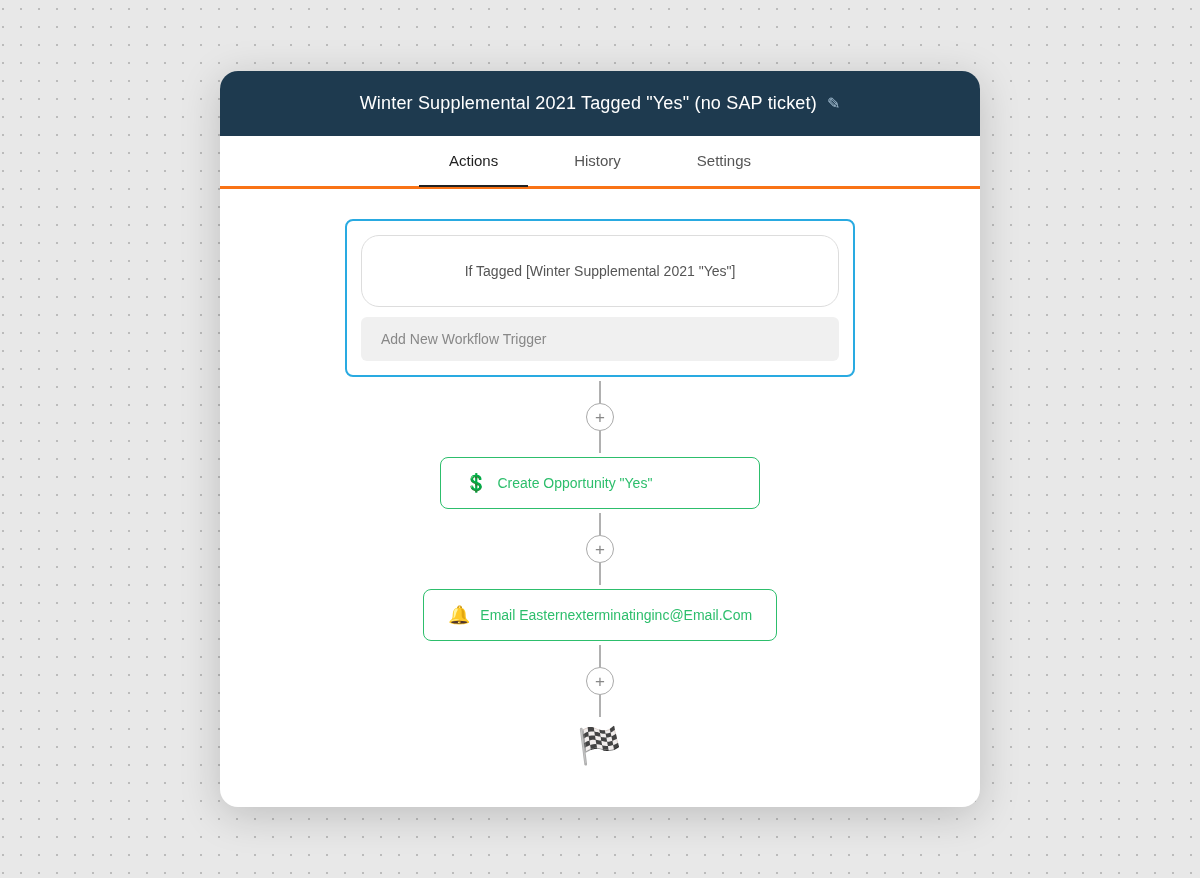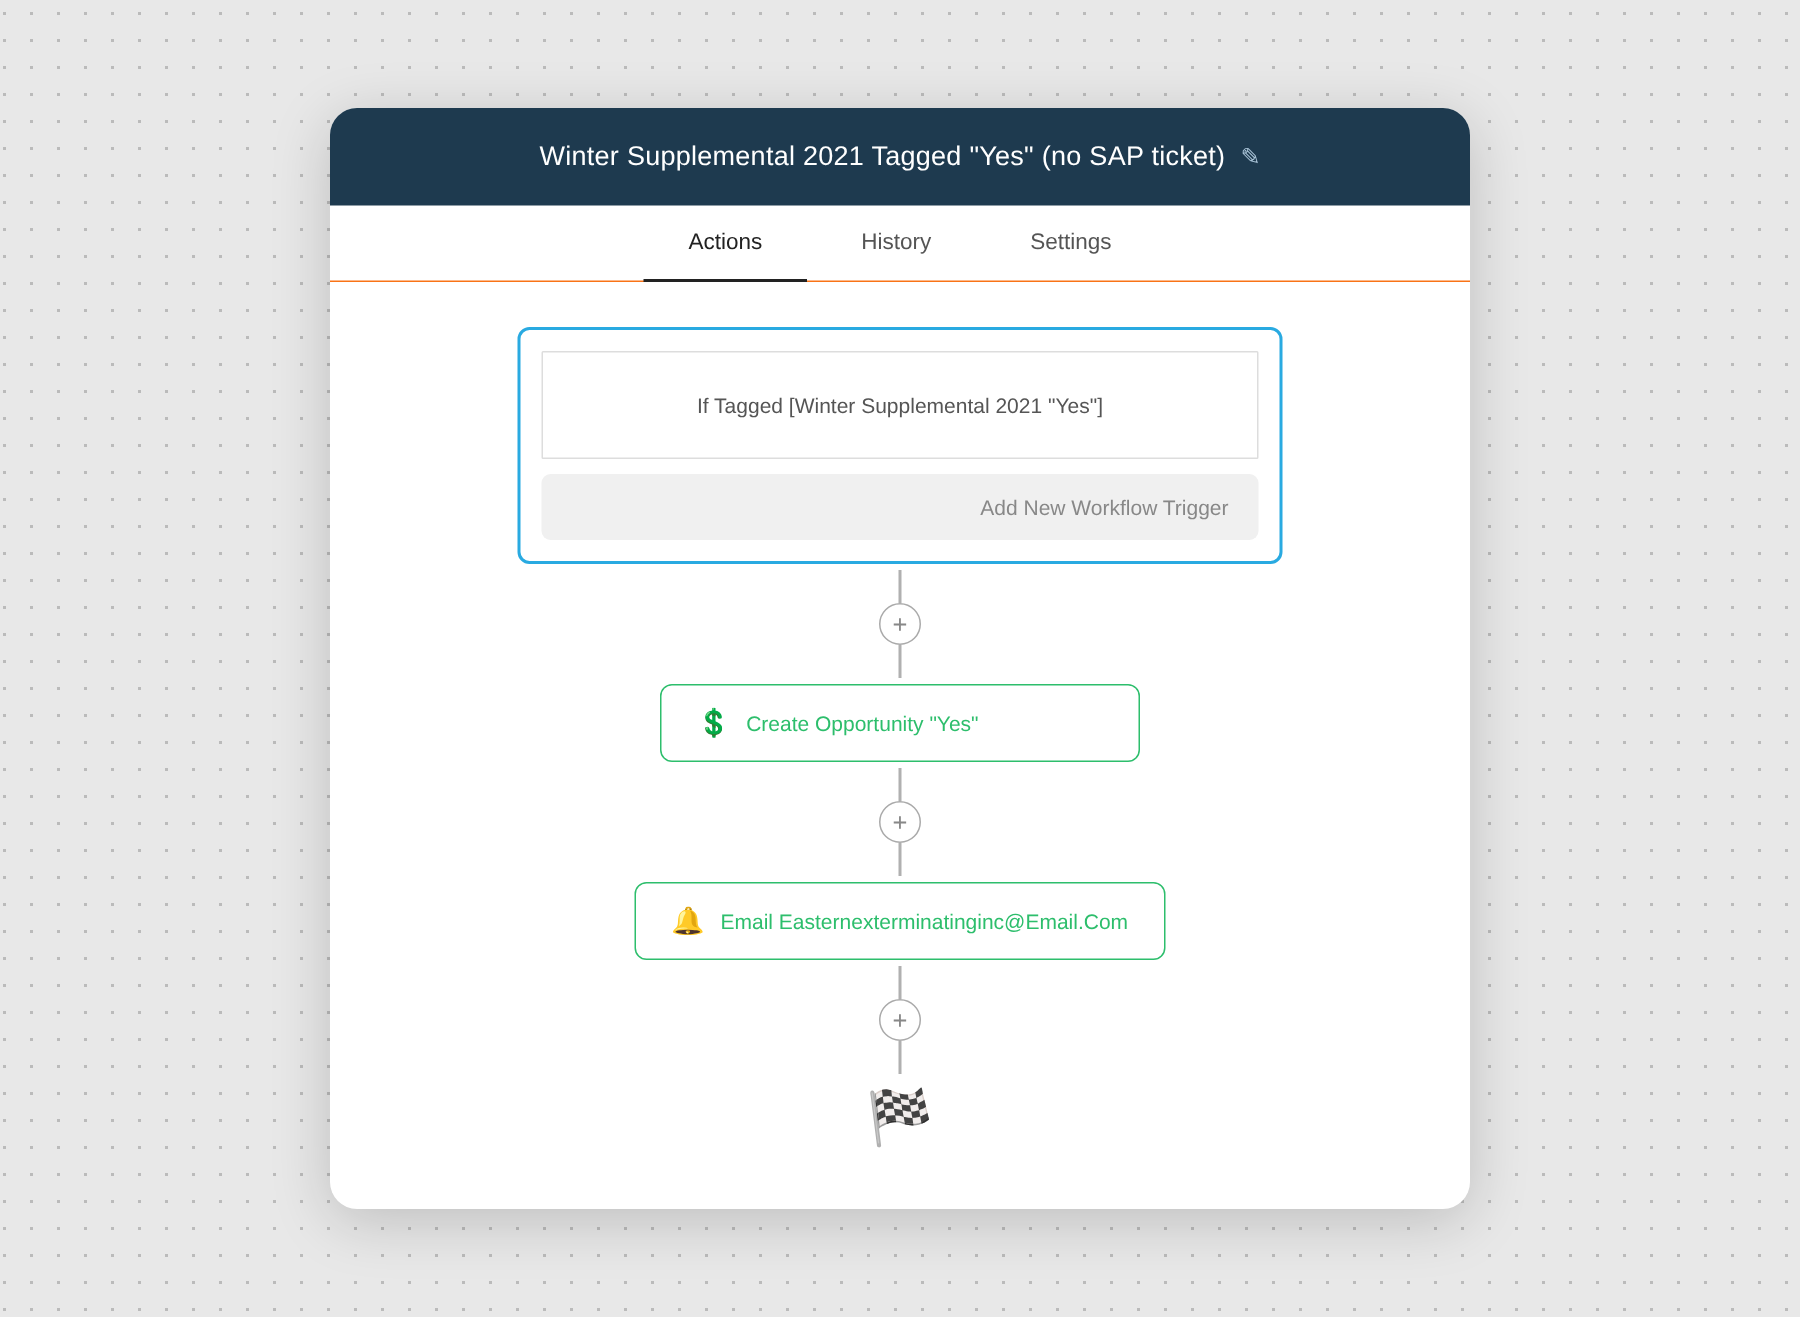"Actions" .tabs { border-bottom: 1px solid #f97316 -> 3px solid #f97316; gap: 6px -> 16px }
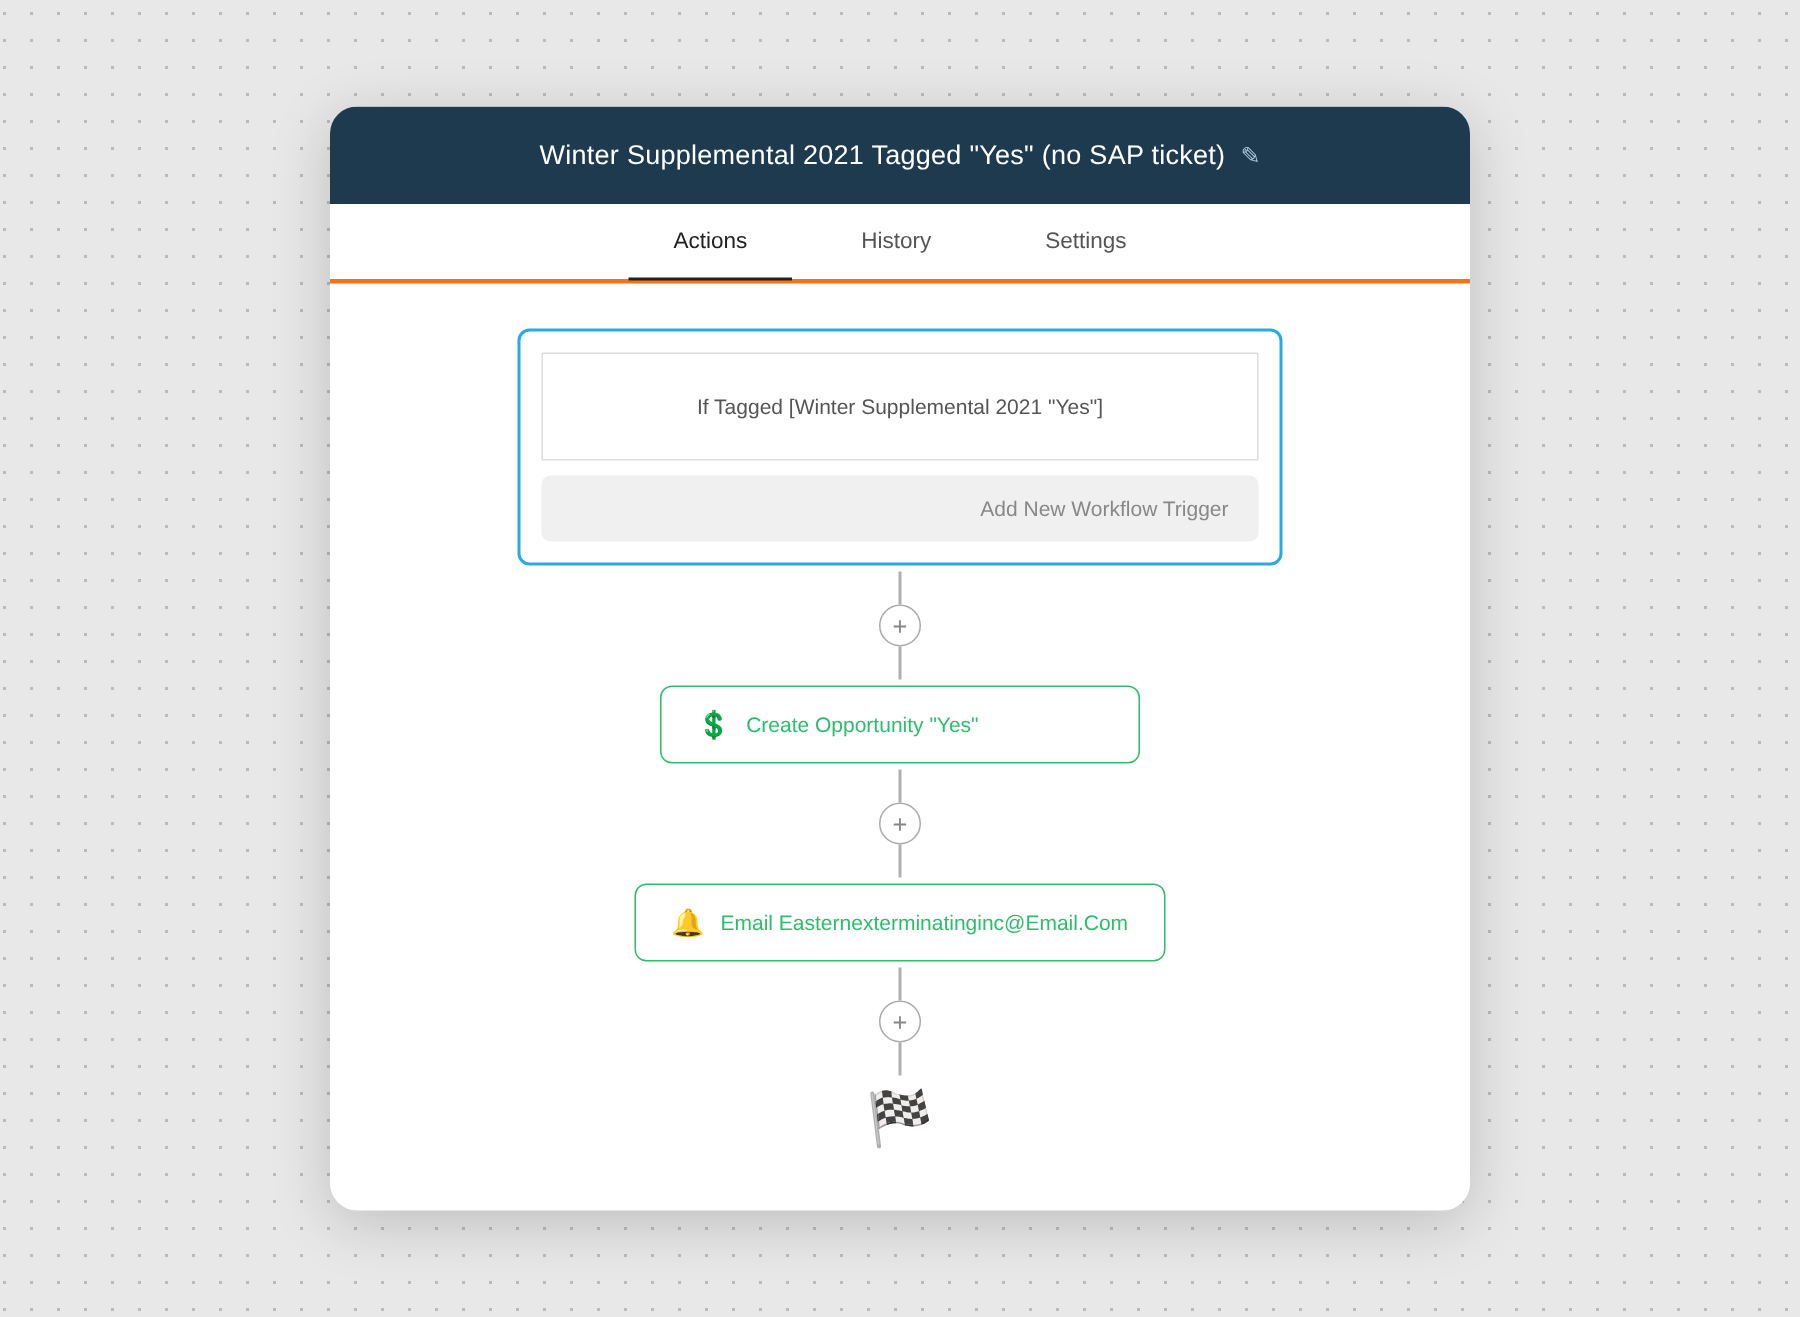"If Tagged [Winter Supplemental 2021" .trigger-condition { border-radius: 1px -> 18px }
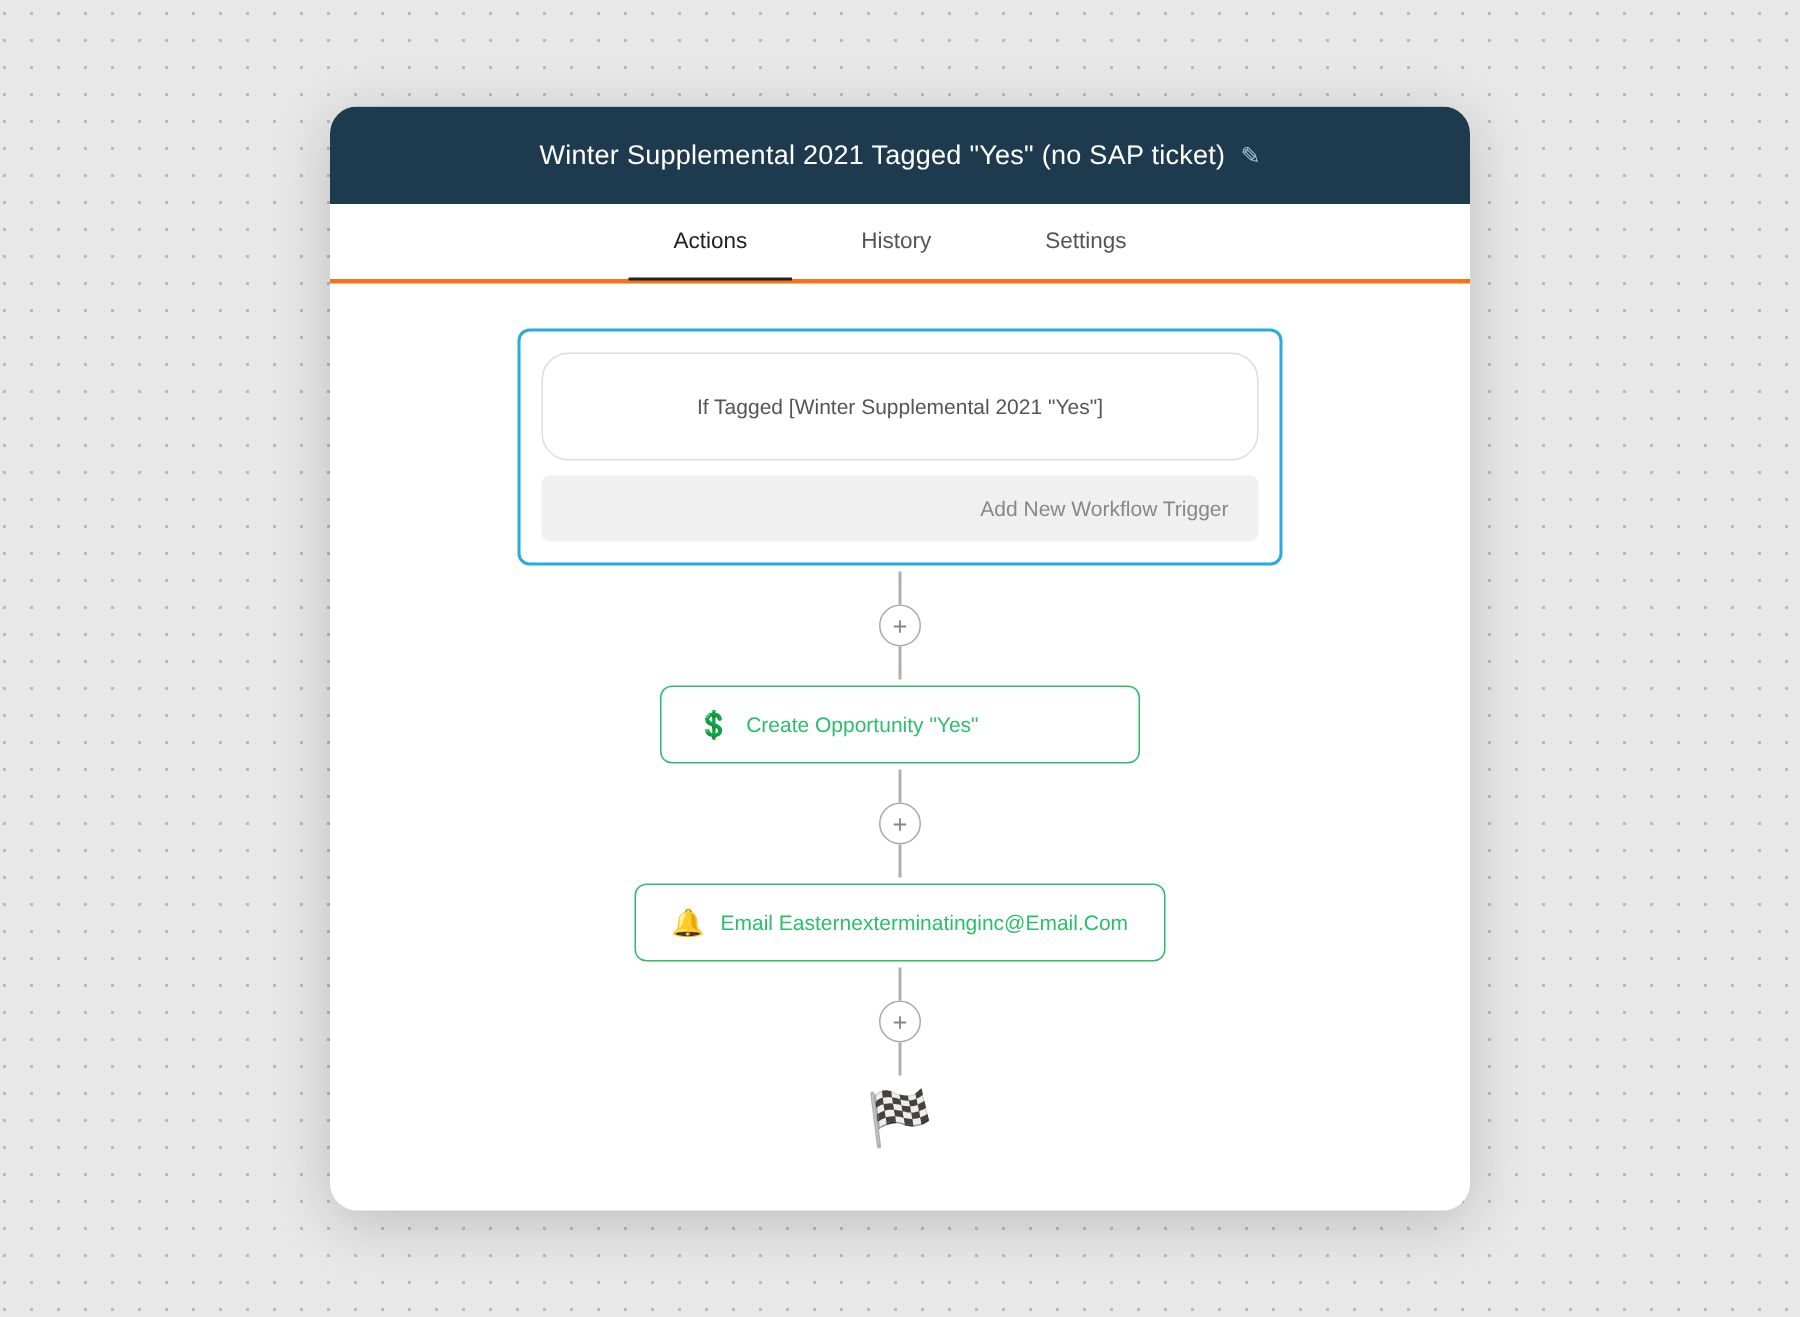"Add New Workflow Trigger" .trigger-add { text-align: right -> left }
